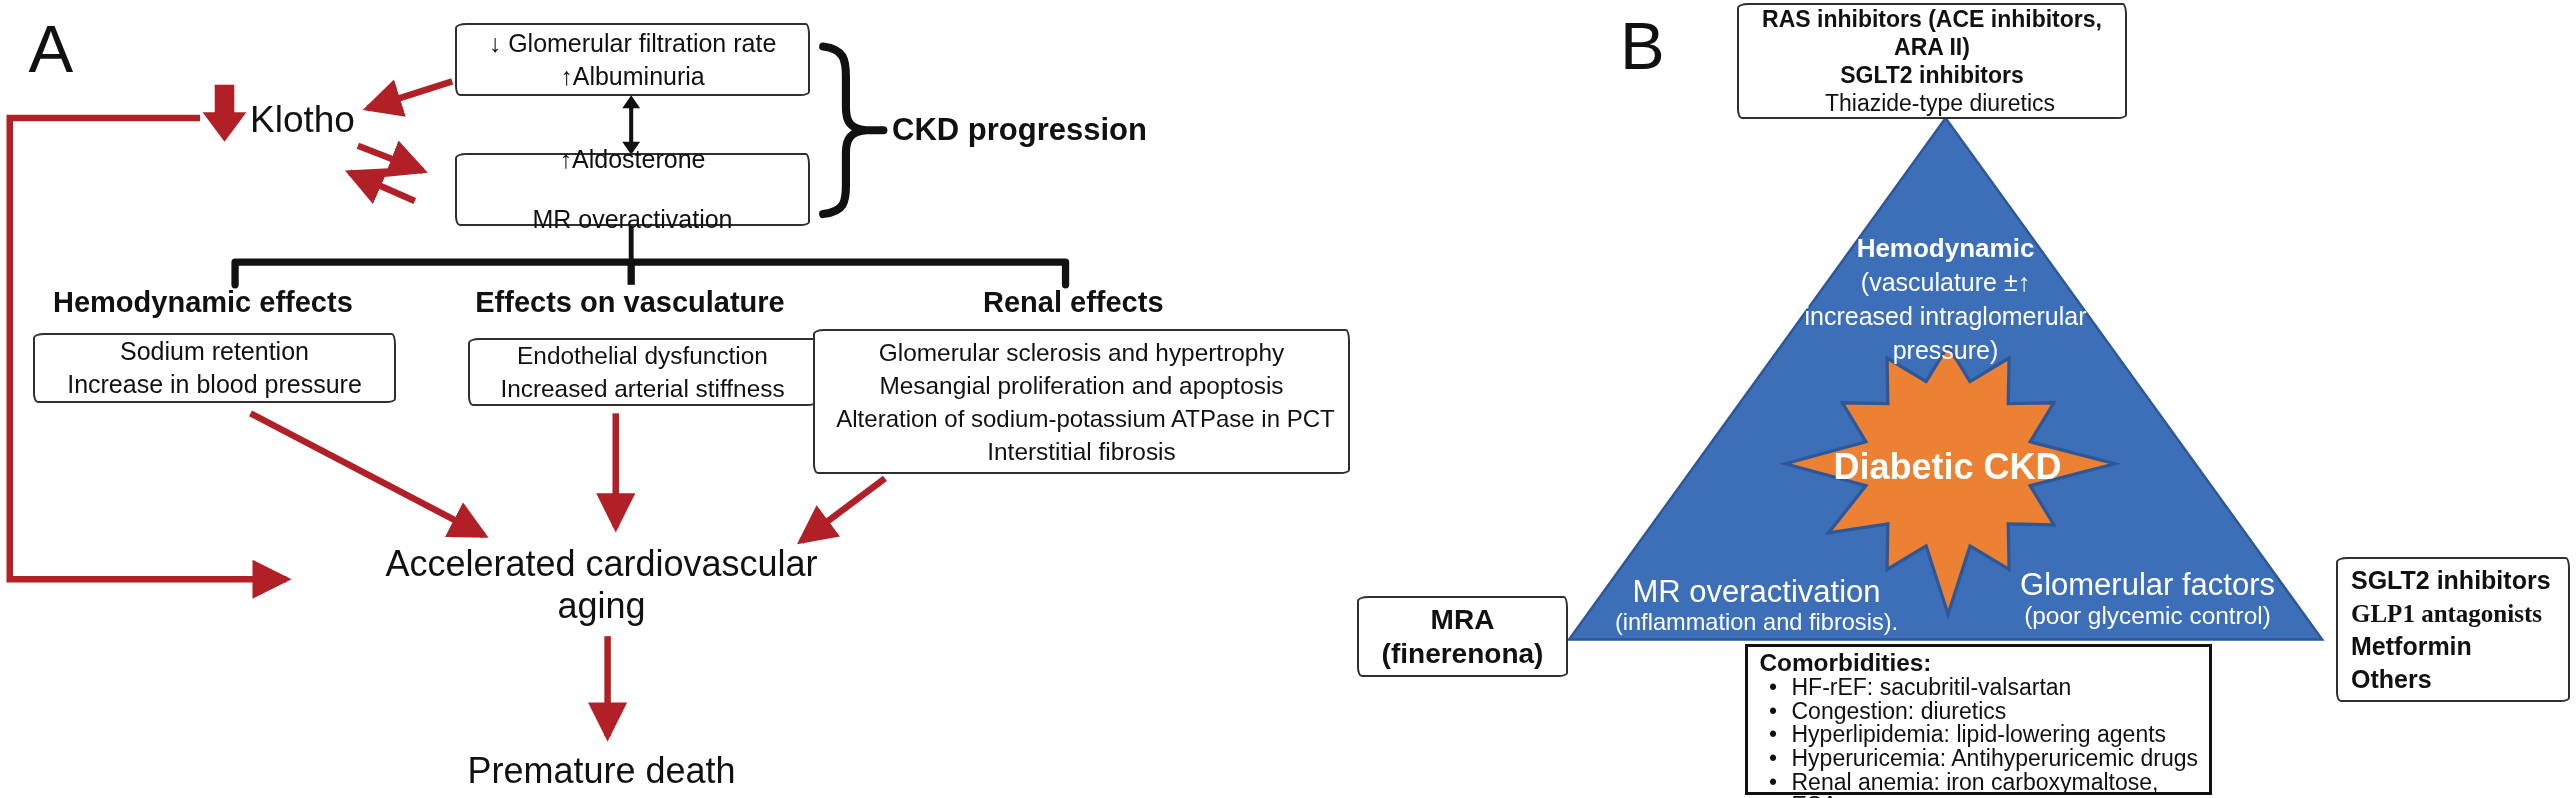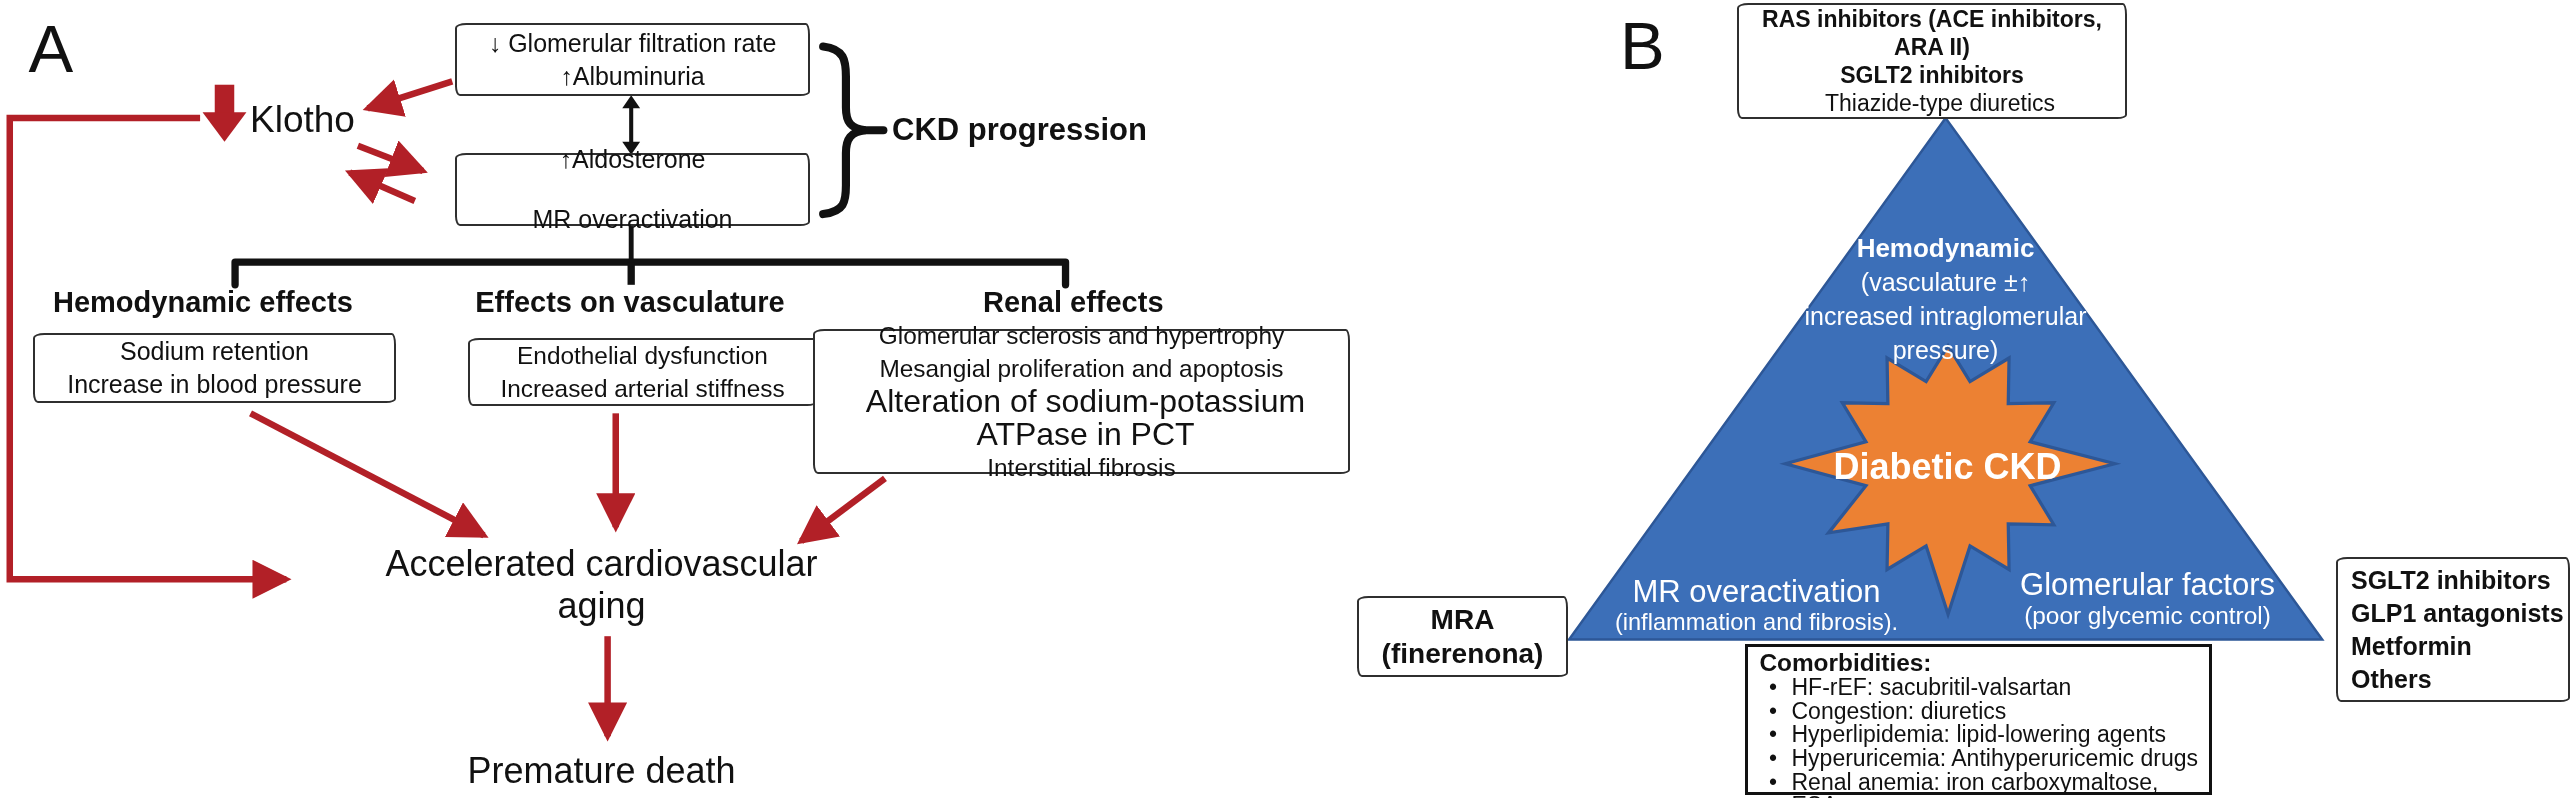"Alteration of sodium-potassium ATPase in" div.boxline { font-size: 32px -> 24px }
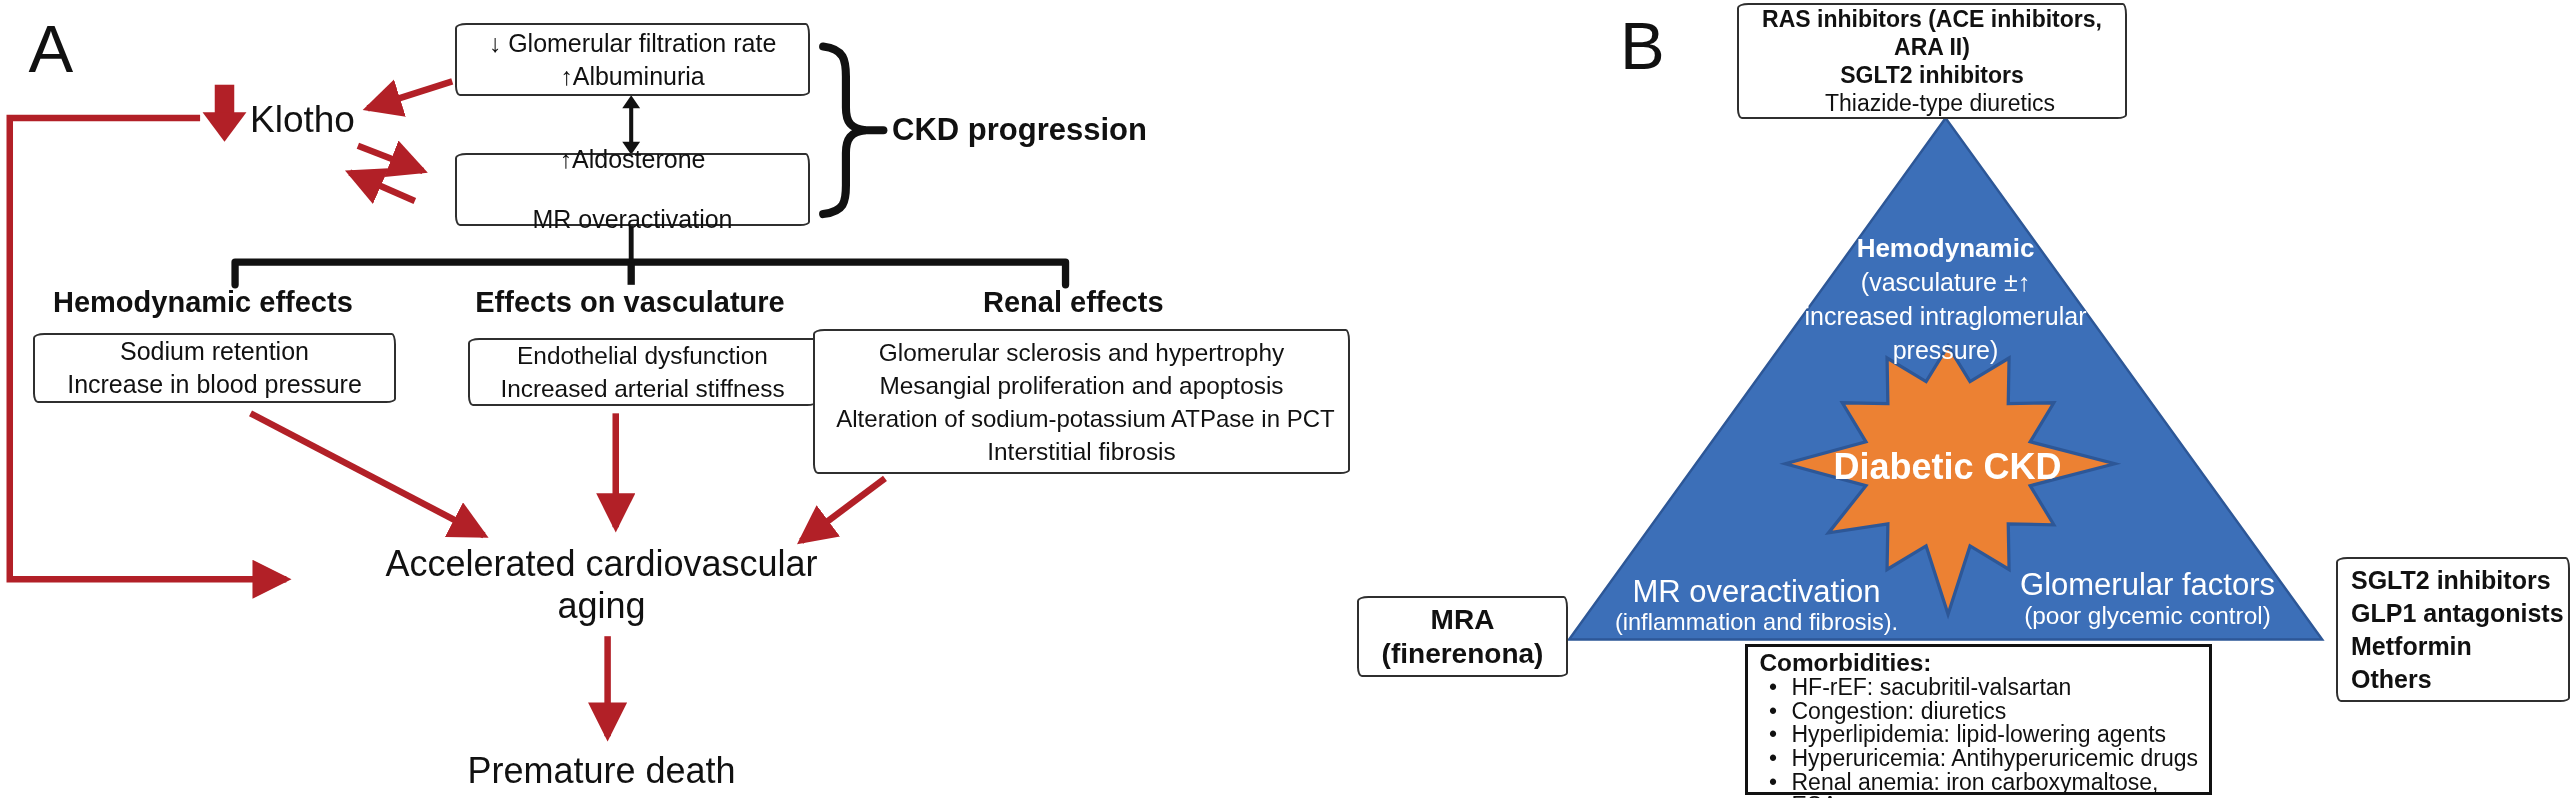"GLP1 antagonists" div.boxline { font-family: none -> Liberation Serif, serif }
